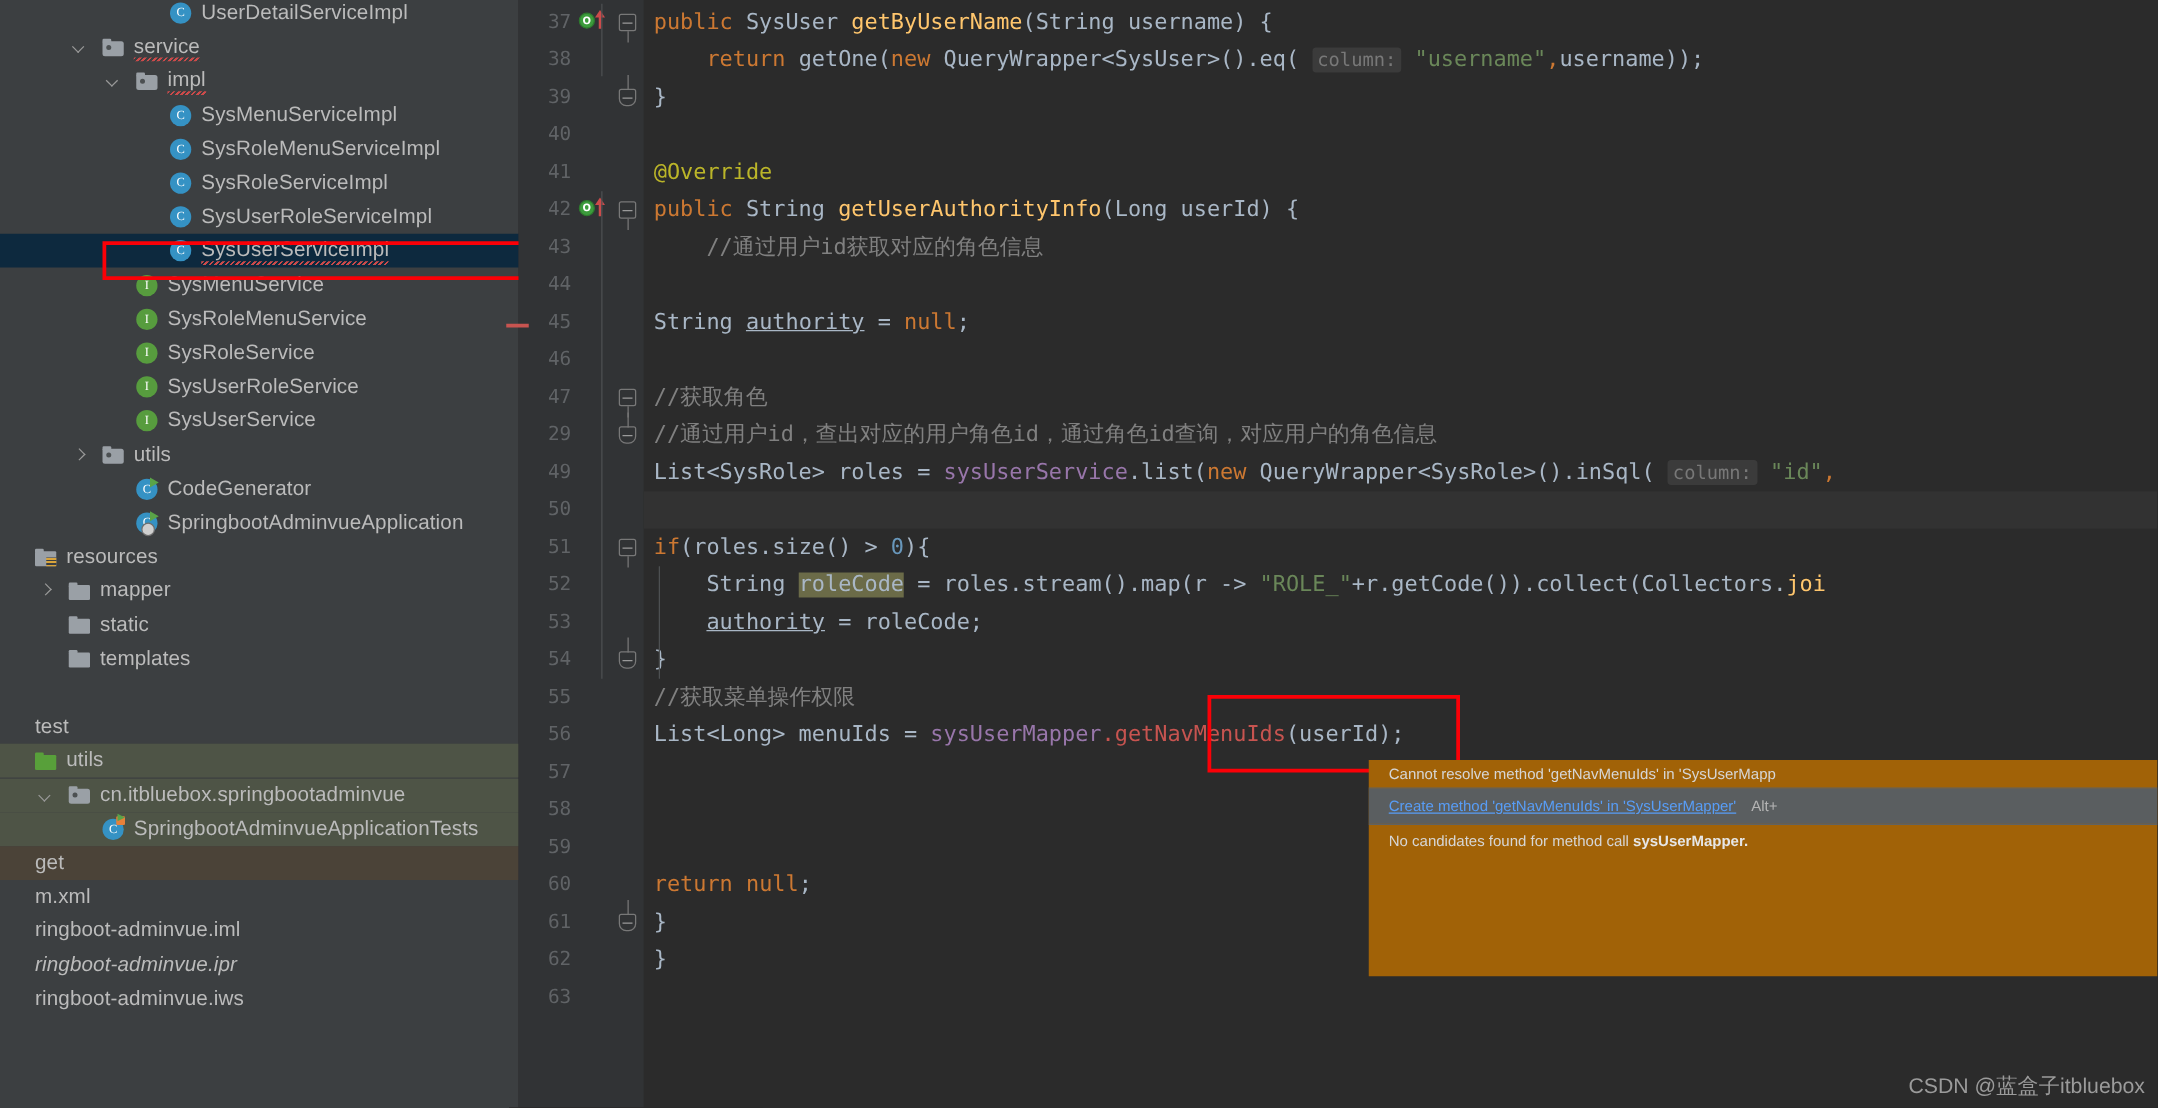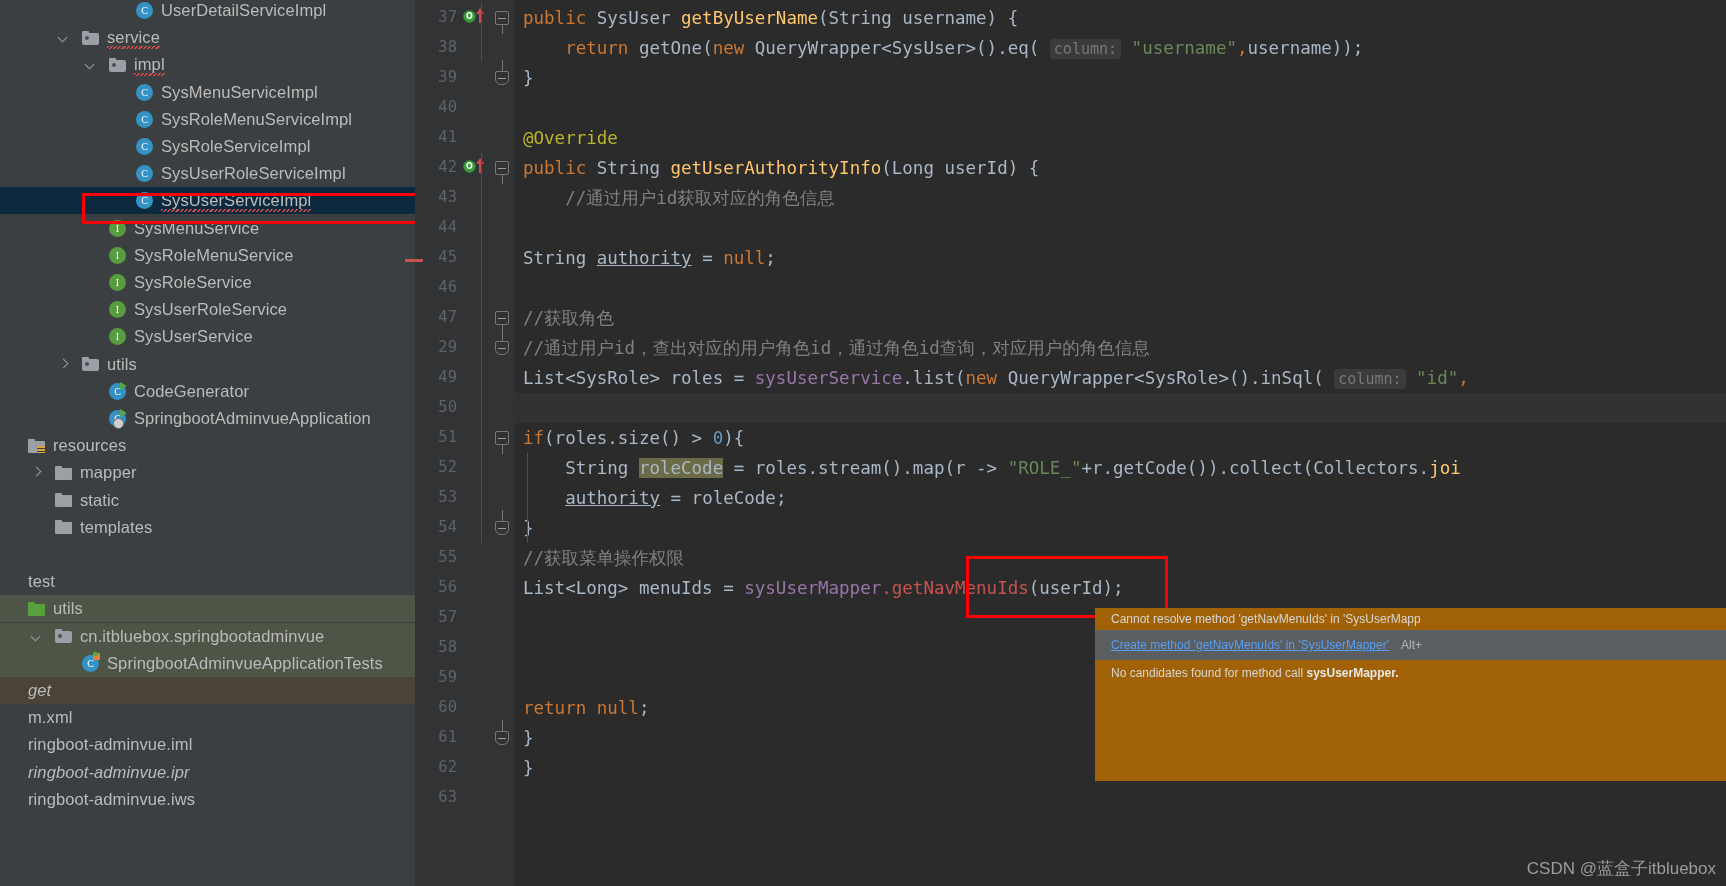"get" div.tree-row { font-style: italic -> none }
